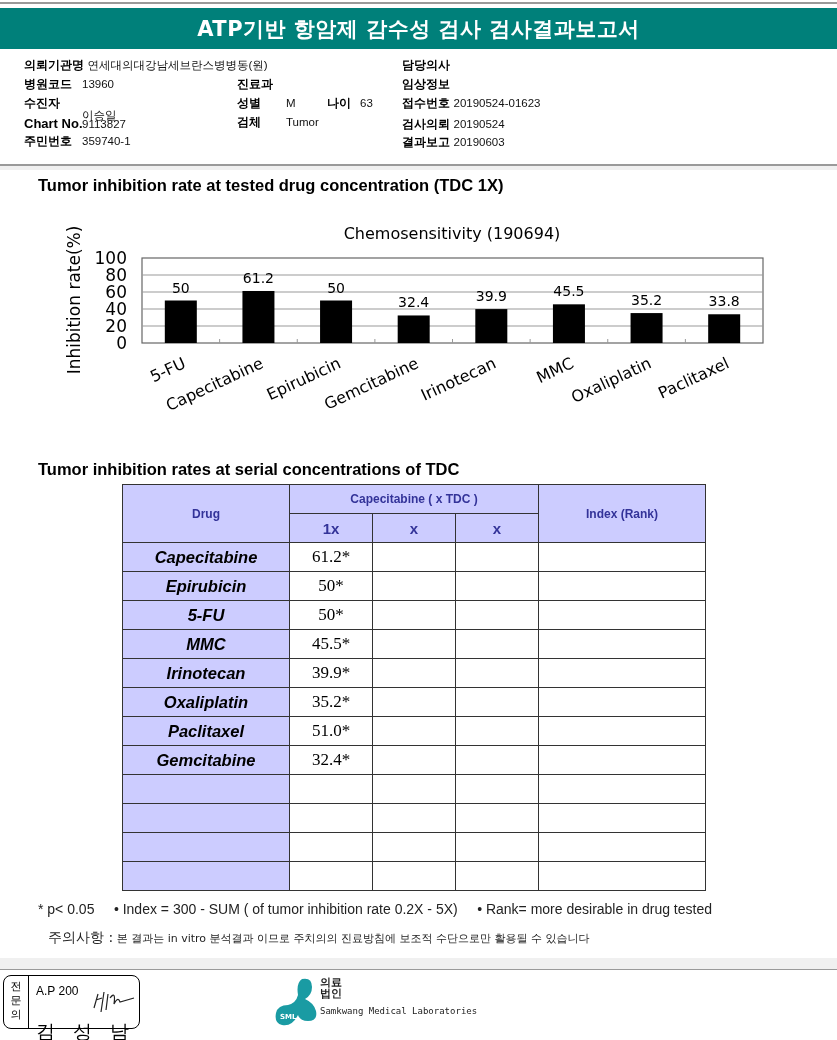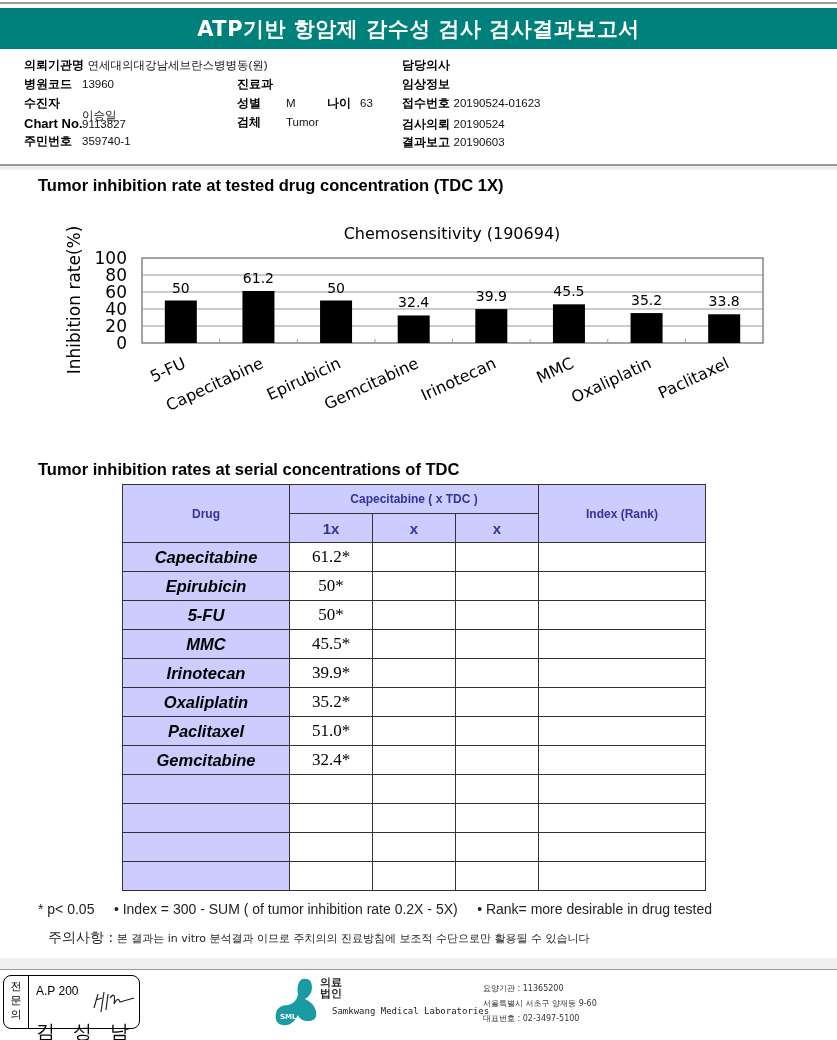"요양기관 : 11365200" div.addr { html: <div> <div>요양기관 : 11365200</div> <div>서울특별시 서초구 양재동 9-60</div> <div>대표번호 : 02-3497-5100</div> </div> -> none }
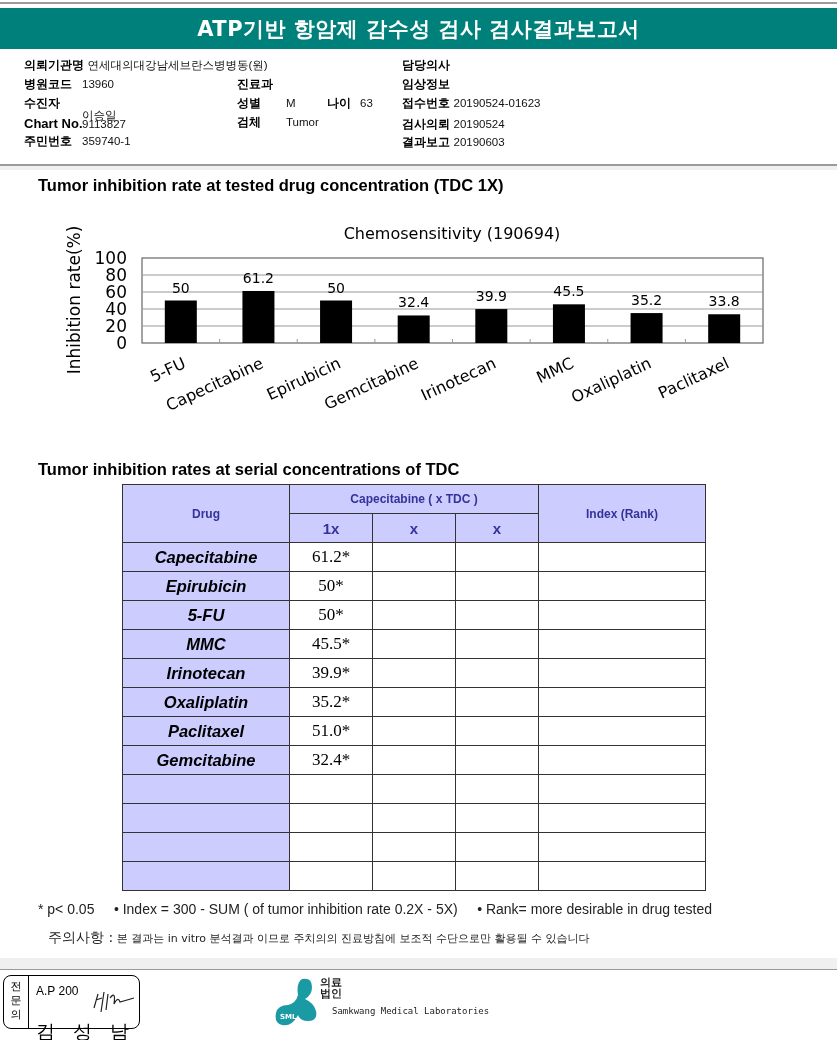"Samkwang Medical Laboratories" .logo .eng { margin-left: 12px -> none }
